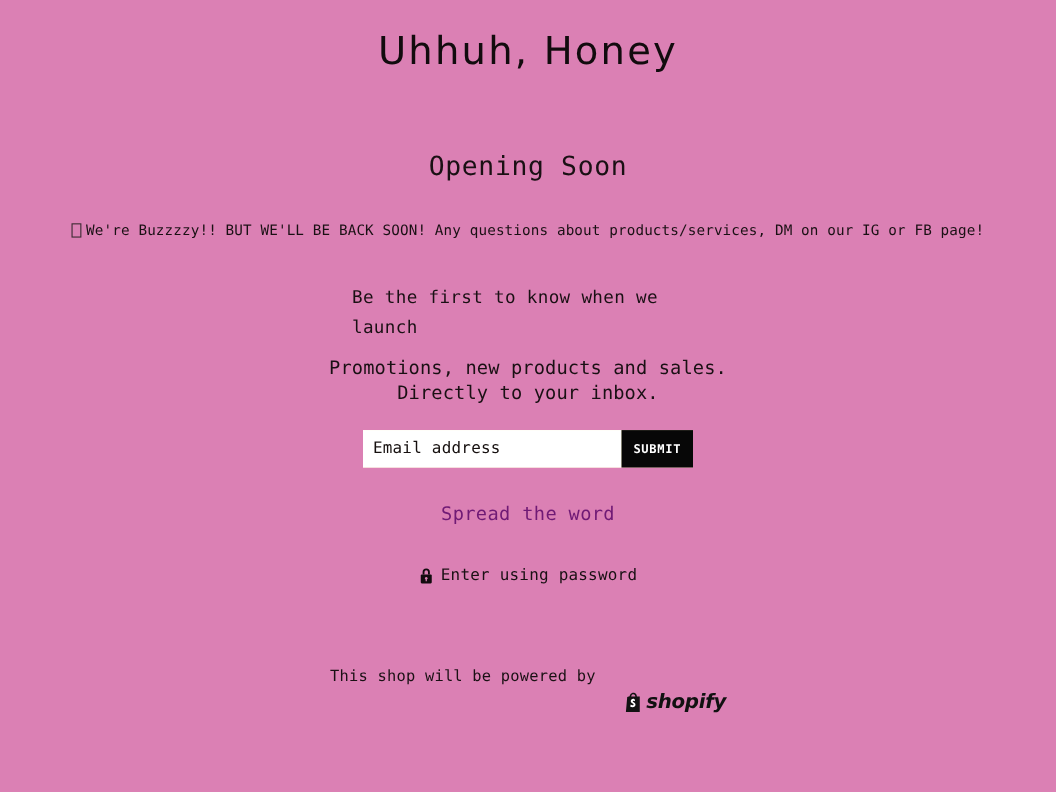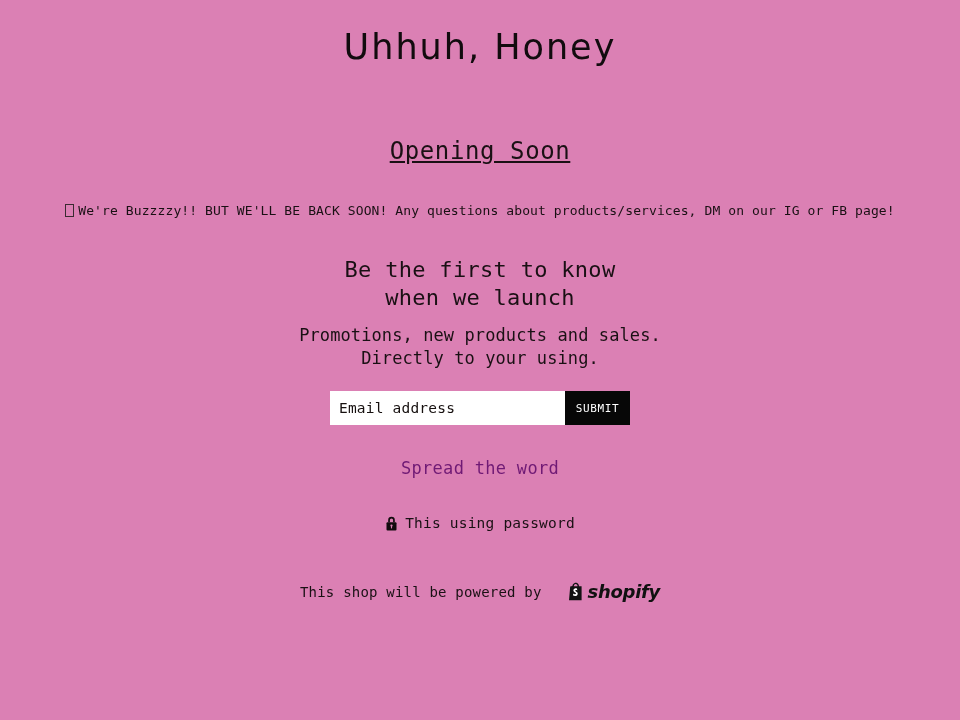"Opening Soon" .opening-soon { text-decoration: underline -> none }
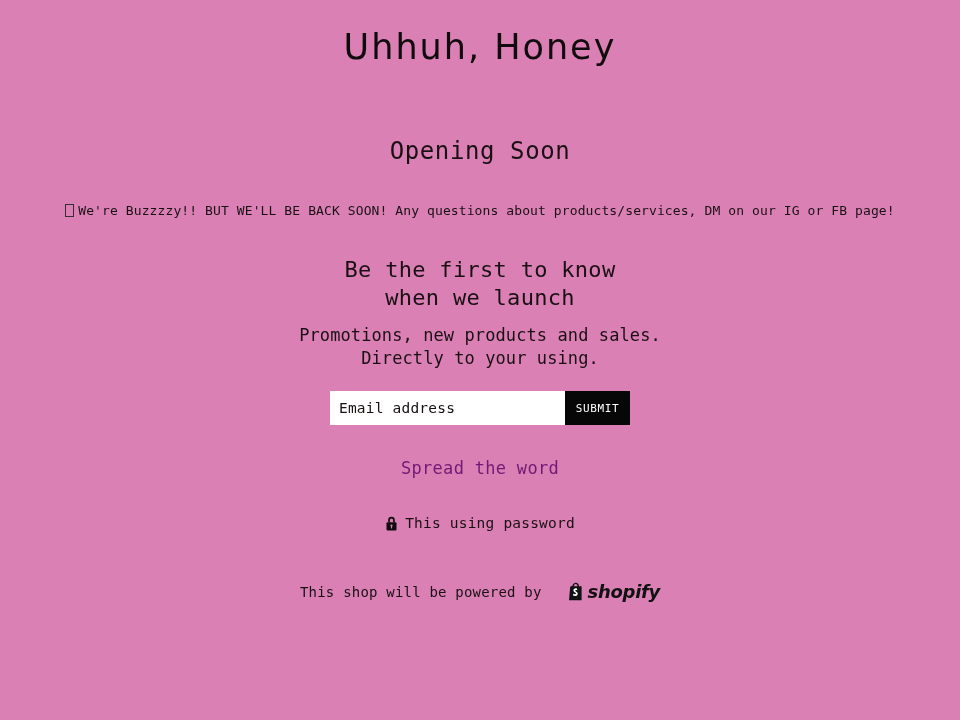"Be the first to know" .newsletter-heading { font-size: 22px -> 16px; text-align: center -> none }
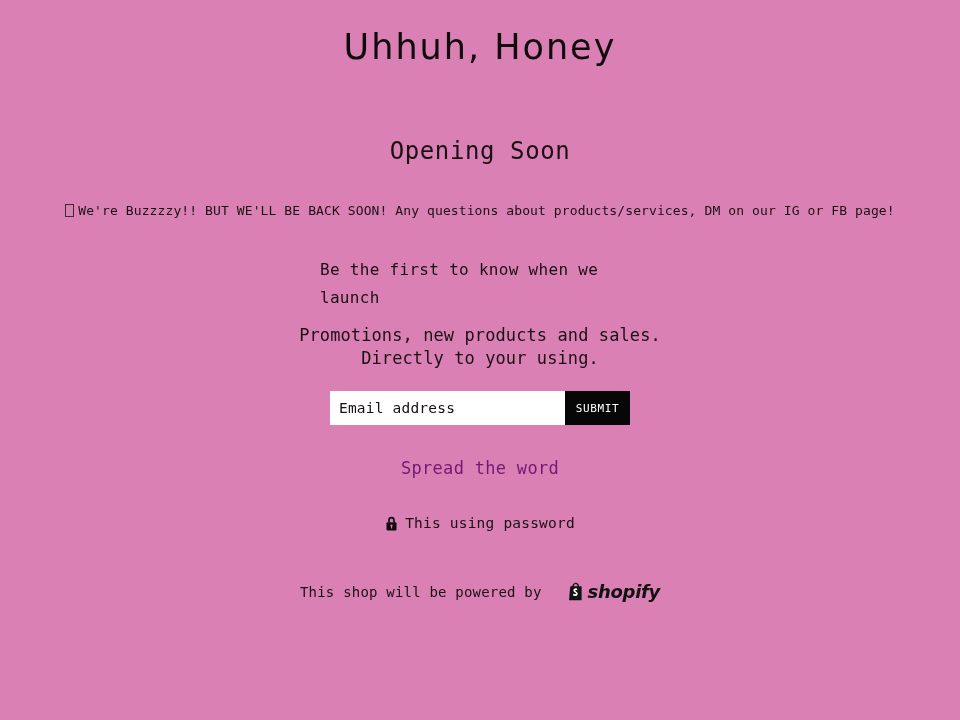"Directly to your using." span { text: using -> inbox }
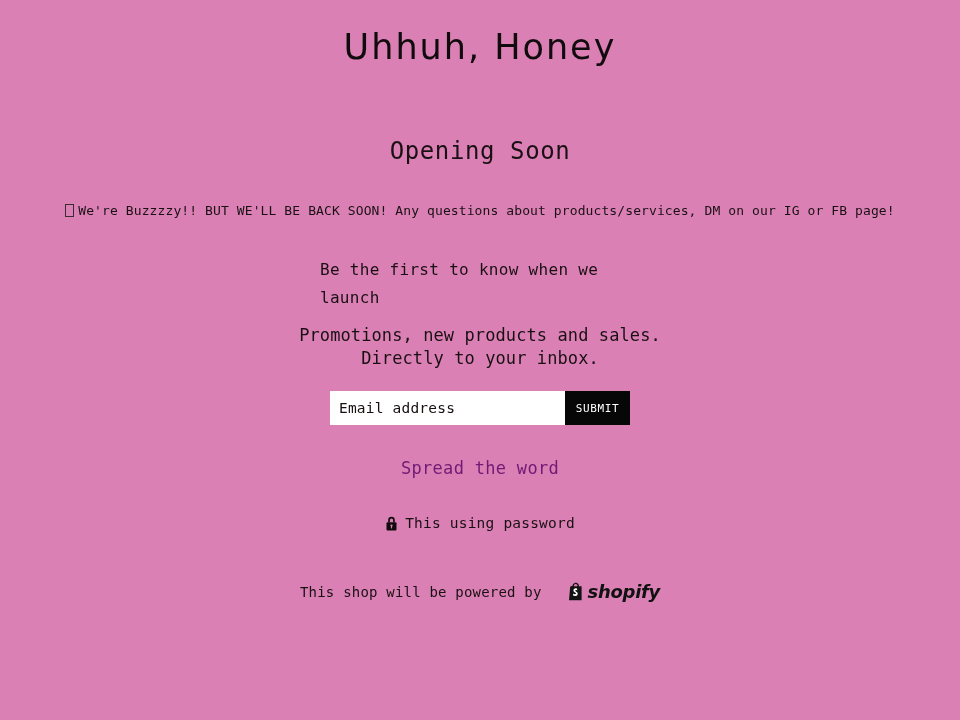"SUBMIT" .submit-button { font-weight: none -> bold }
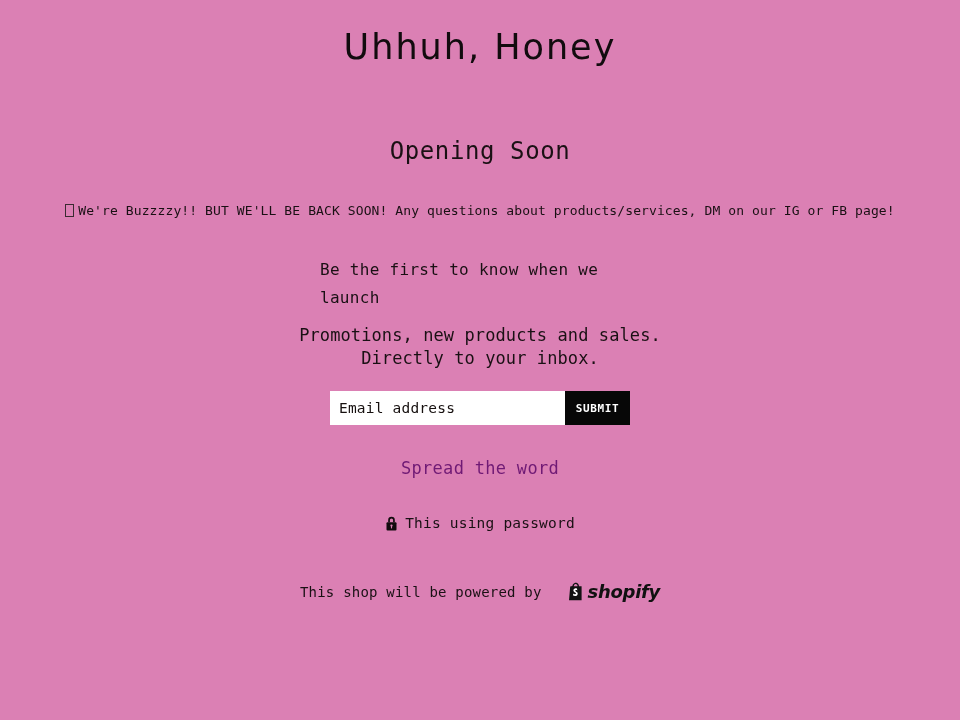"This using password" span.password-link-label { text: This -> Enter }
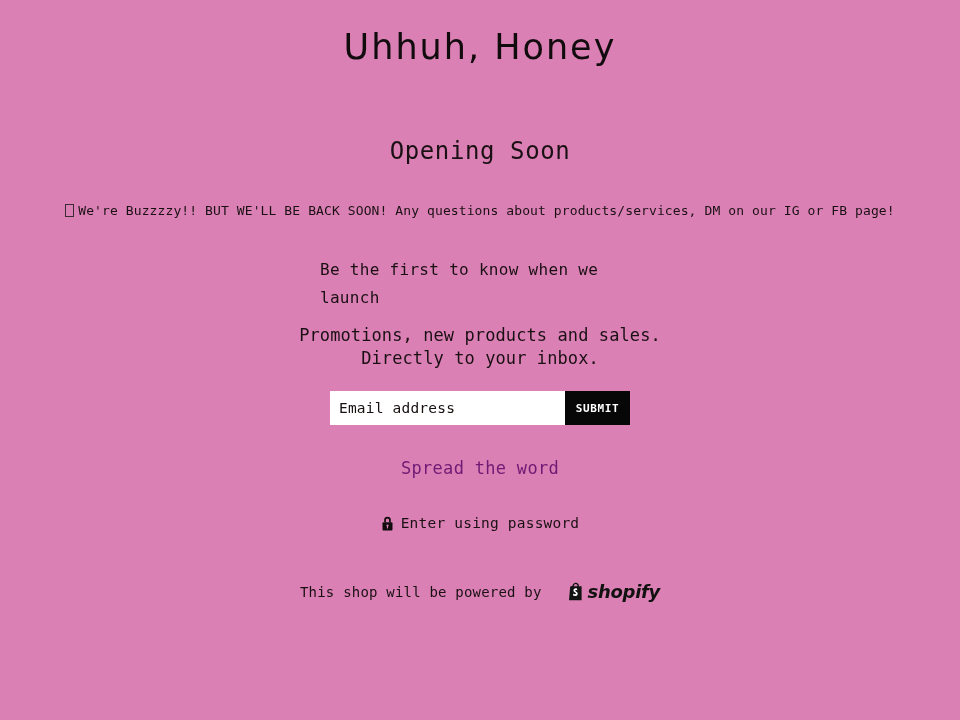"shopify" .shopify-logo { margin-top: none -> 47px }
